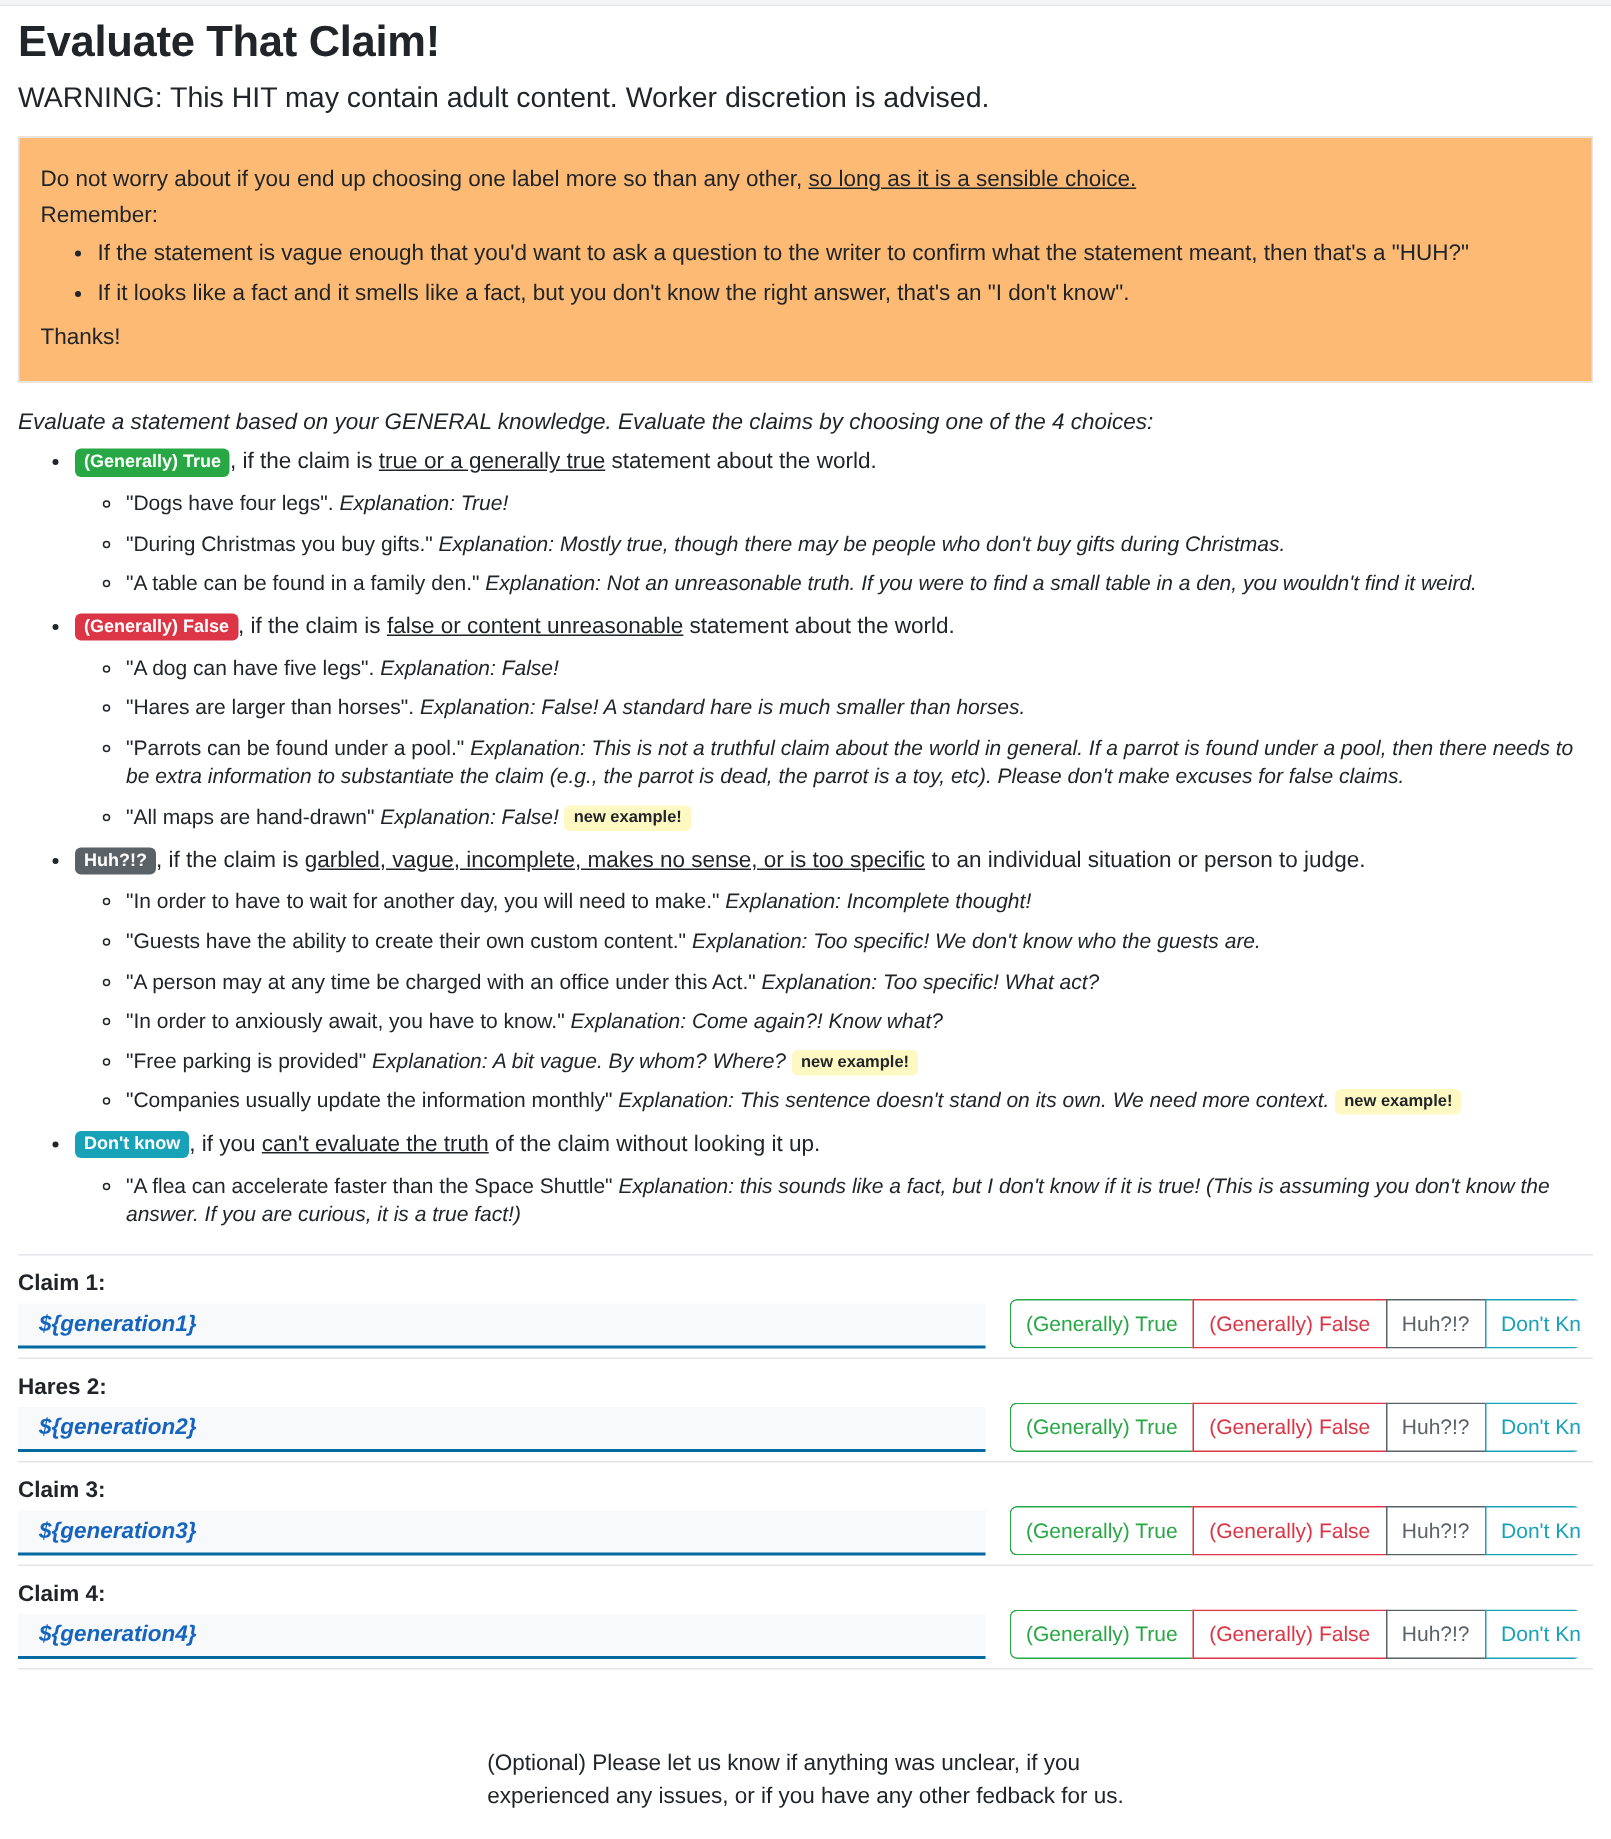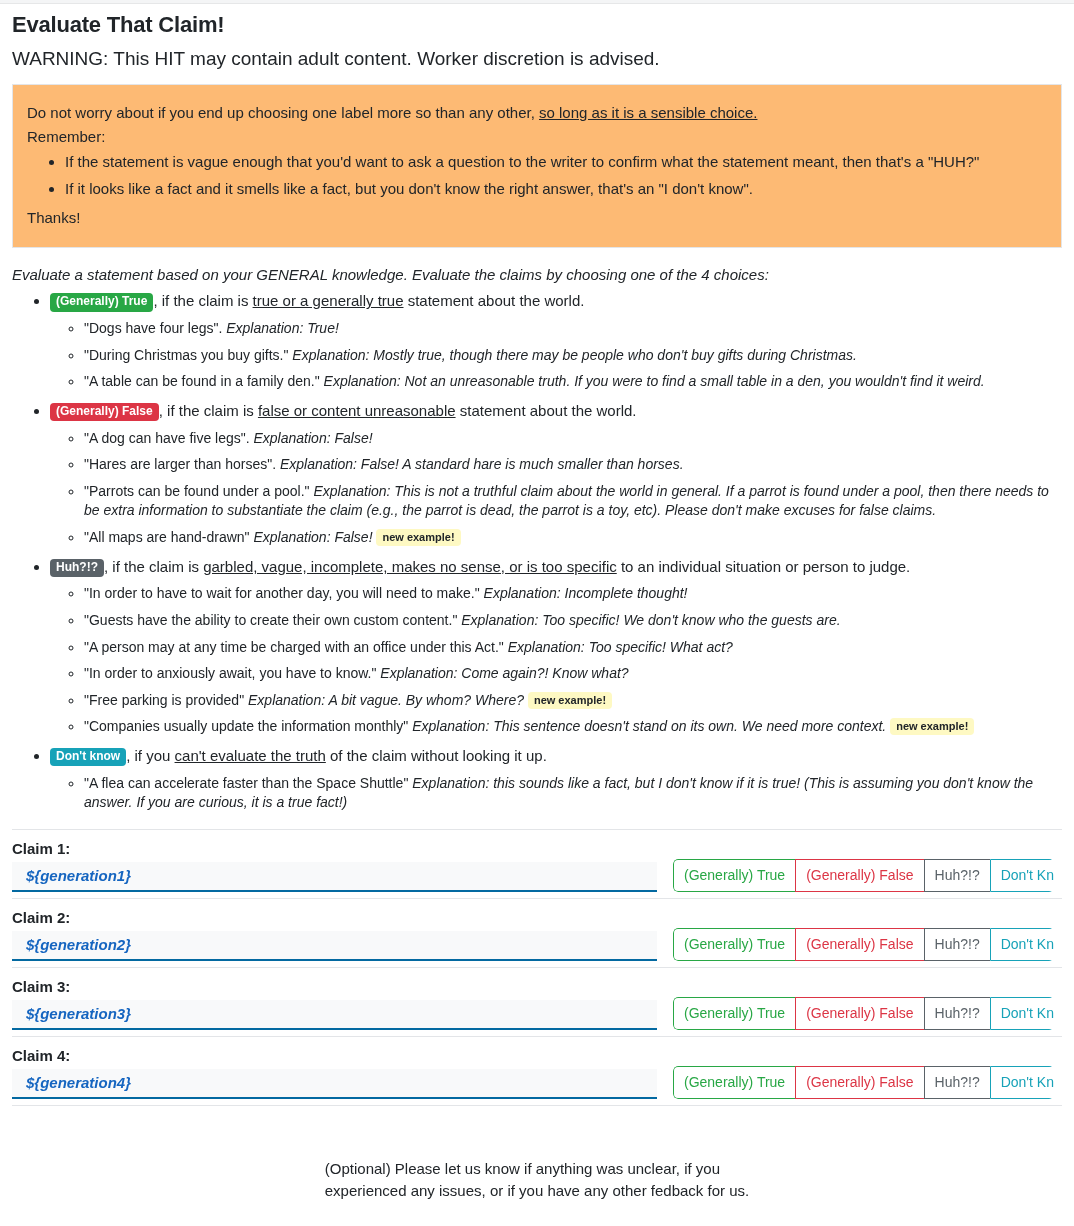"Evaluate That Claim!" h1.title { font-size: 22px -> 29px }
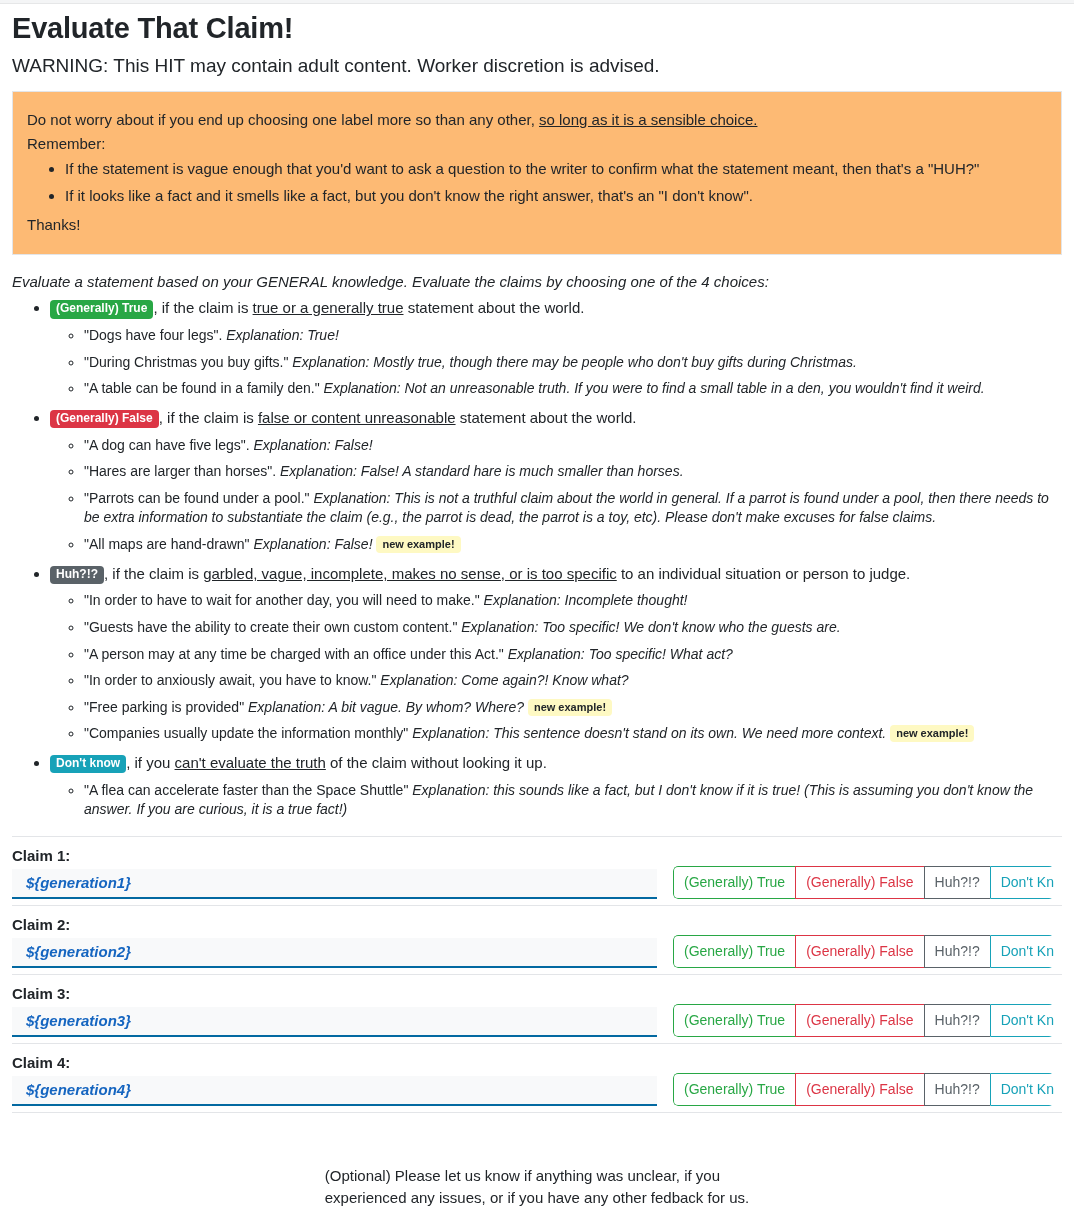"Claim 2:" div.claim-label { text: Claim -> Hares }
